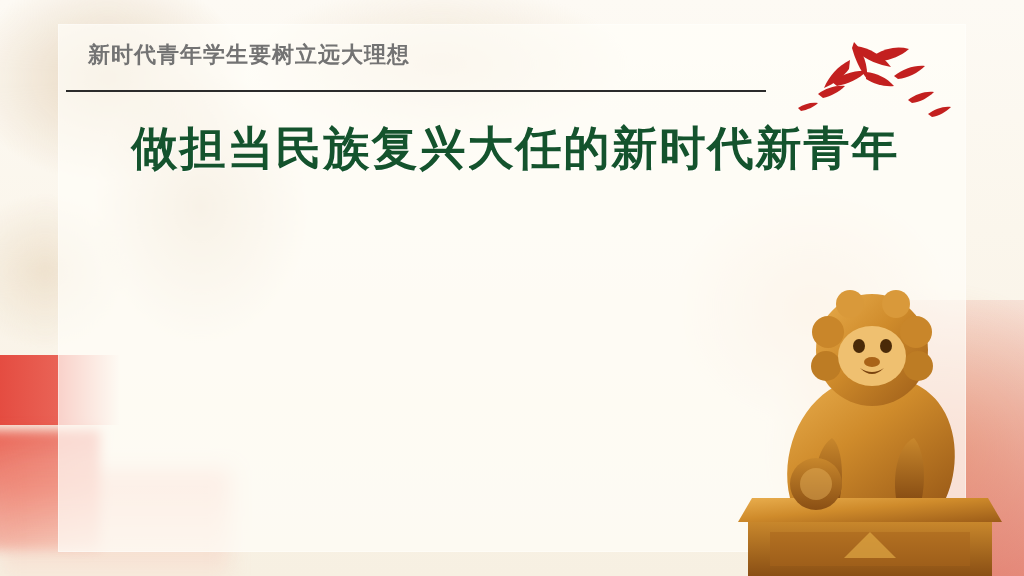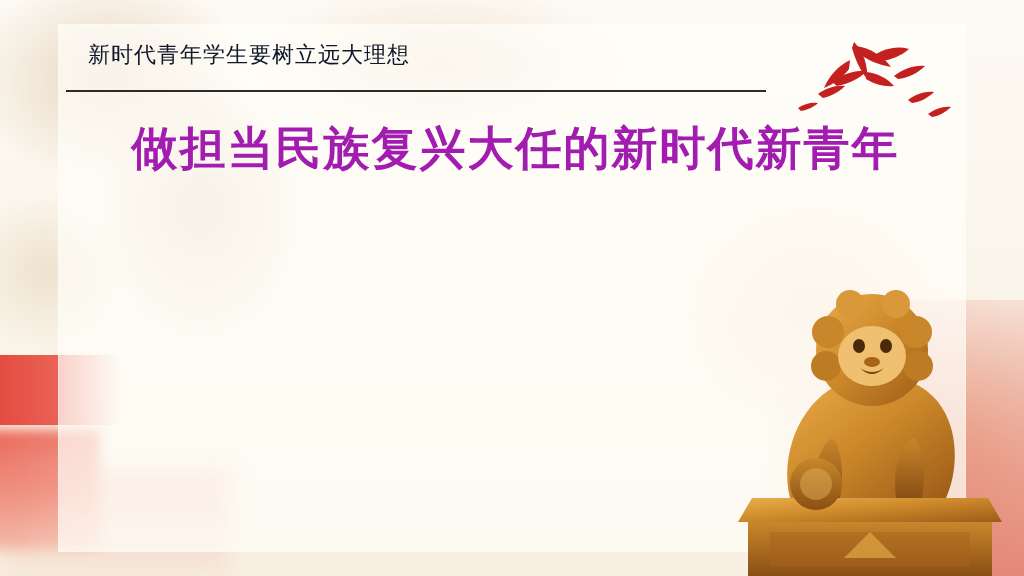"新时代青年学生要树立远大理想" .subtitle { color: #0f172a -> #737373; font-weight: 400 -> 700 }
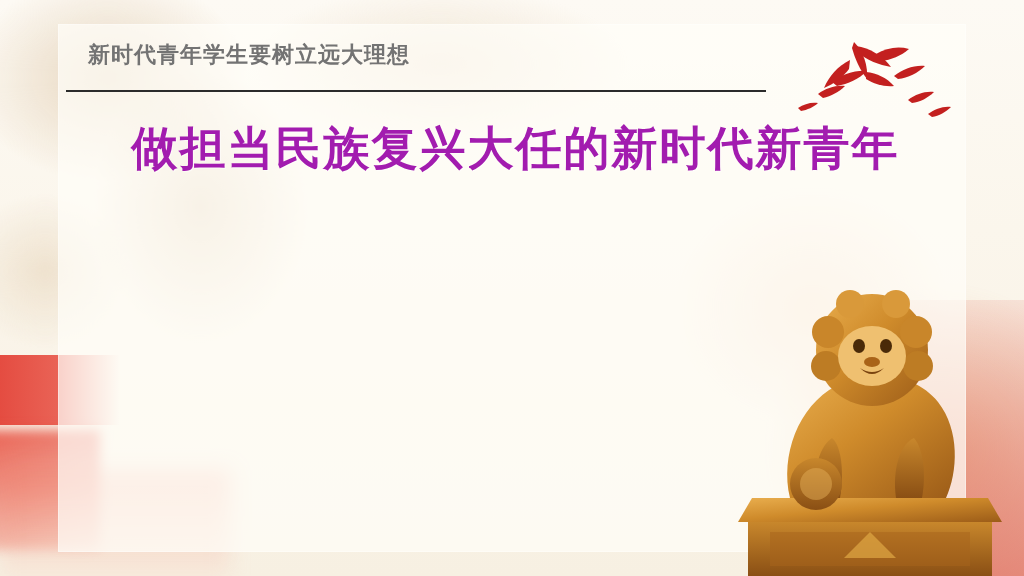"做担当民族复兴大任的新时代新青年" .main-title { color: #a21caf -> #14532d }
